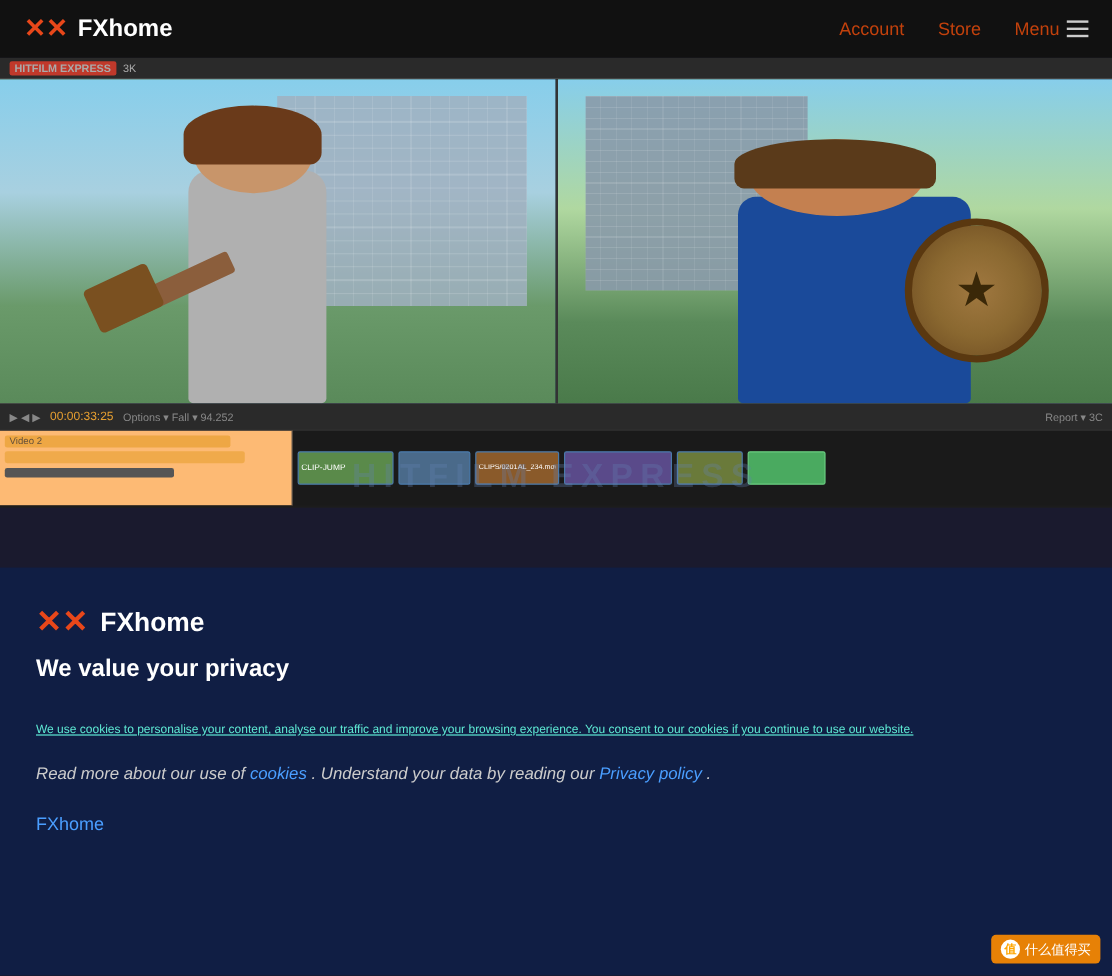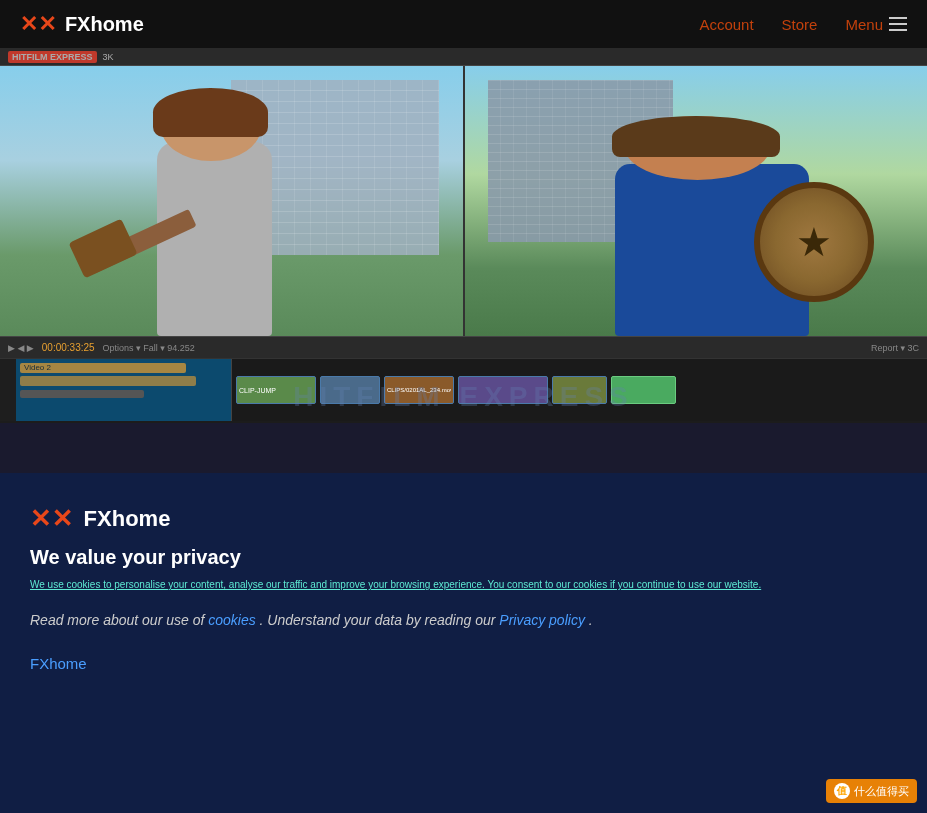"Video 2" .track-labels { background: #0c4a6e -> #fdba74; margin-left: 16px -> none; width: 216px -> 244px }
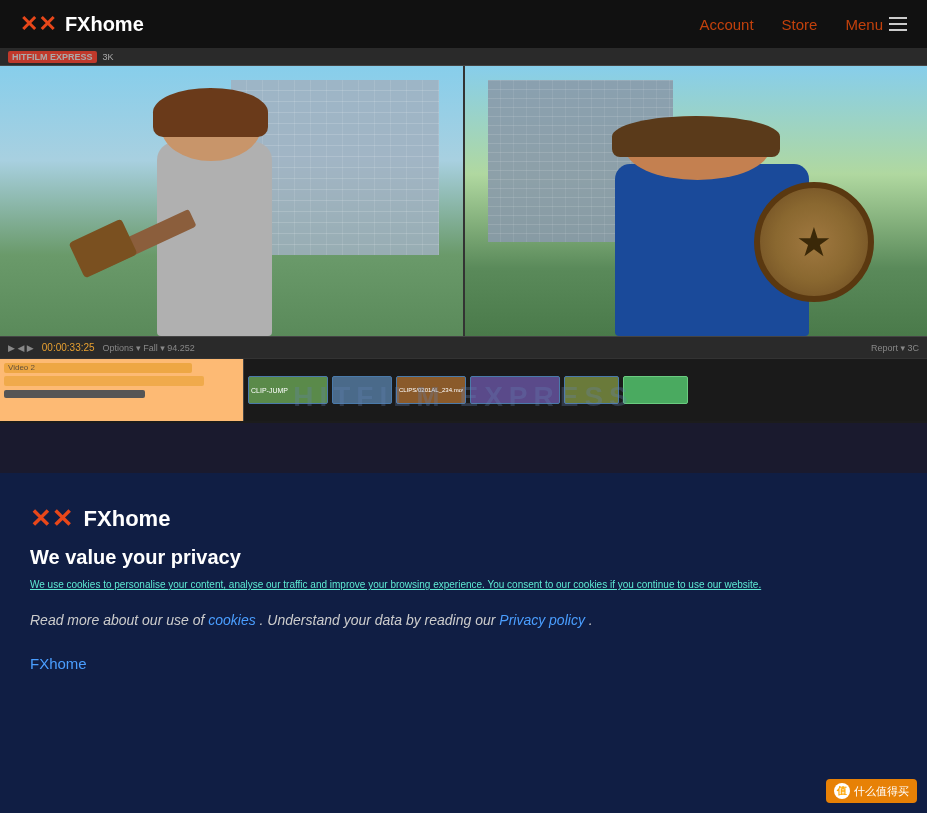"We value your privacy" .privacy-title { margin-bottom: 8px -> 32px }
